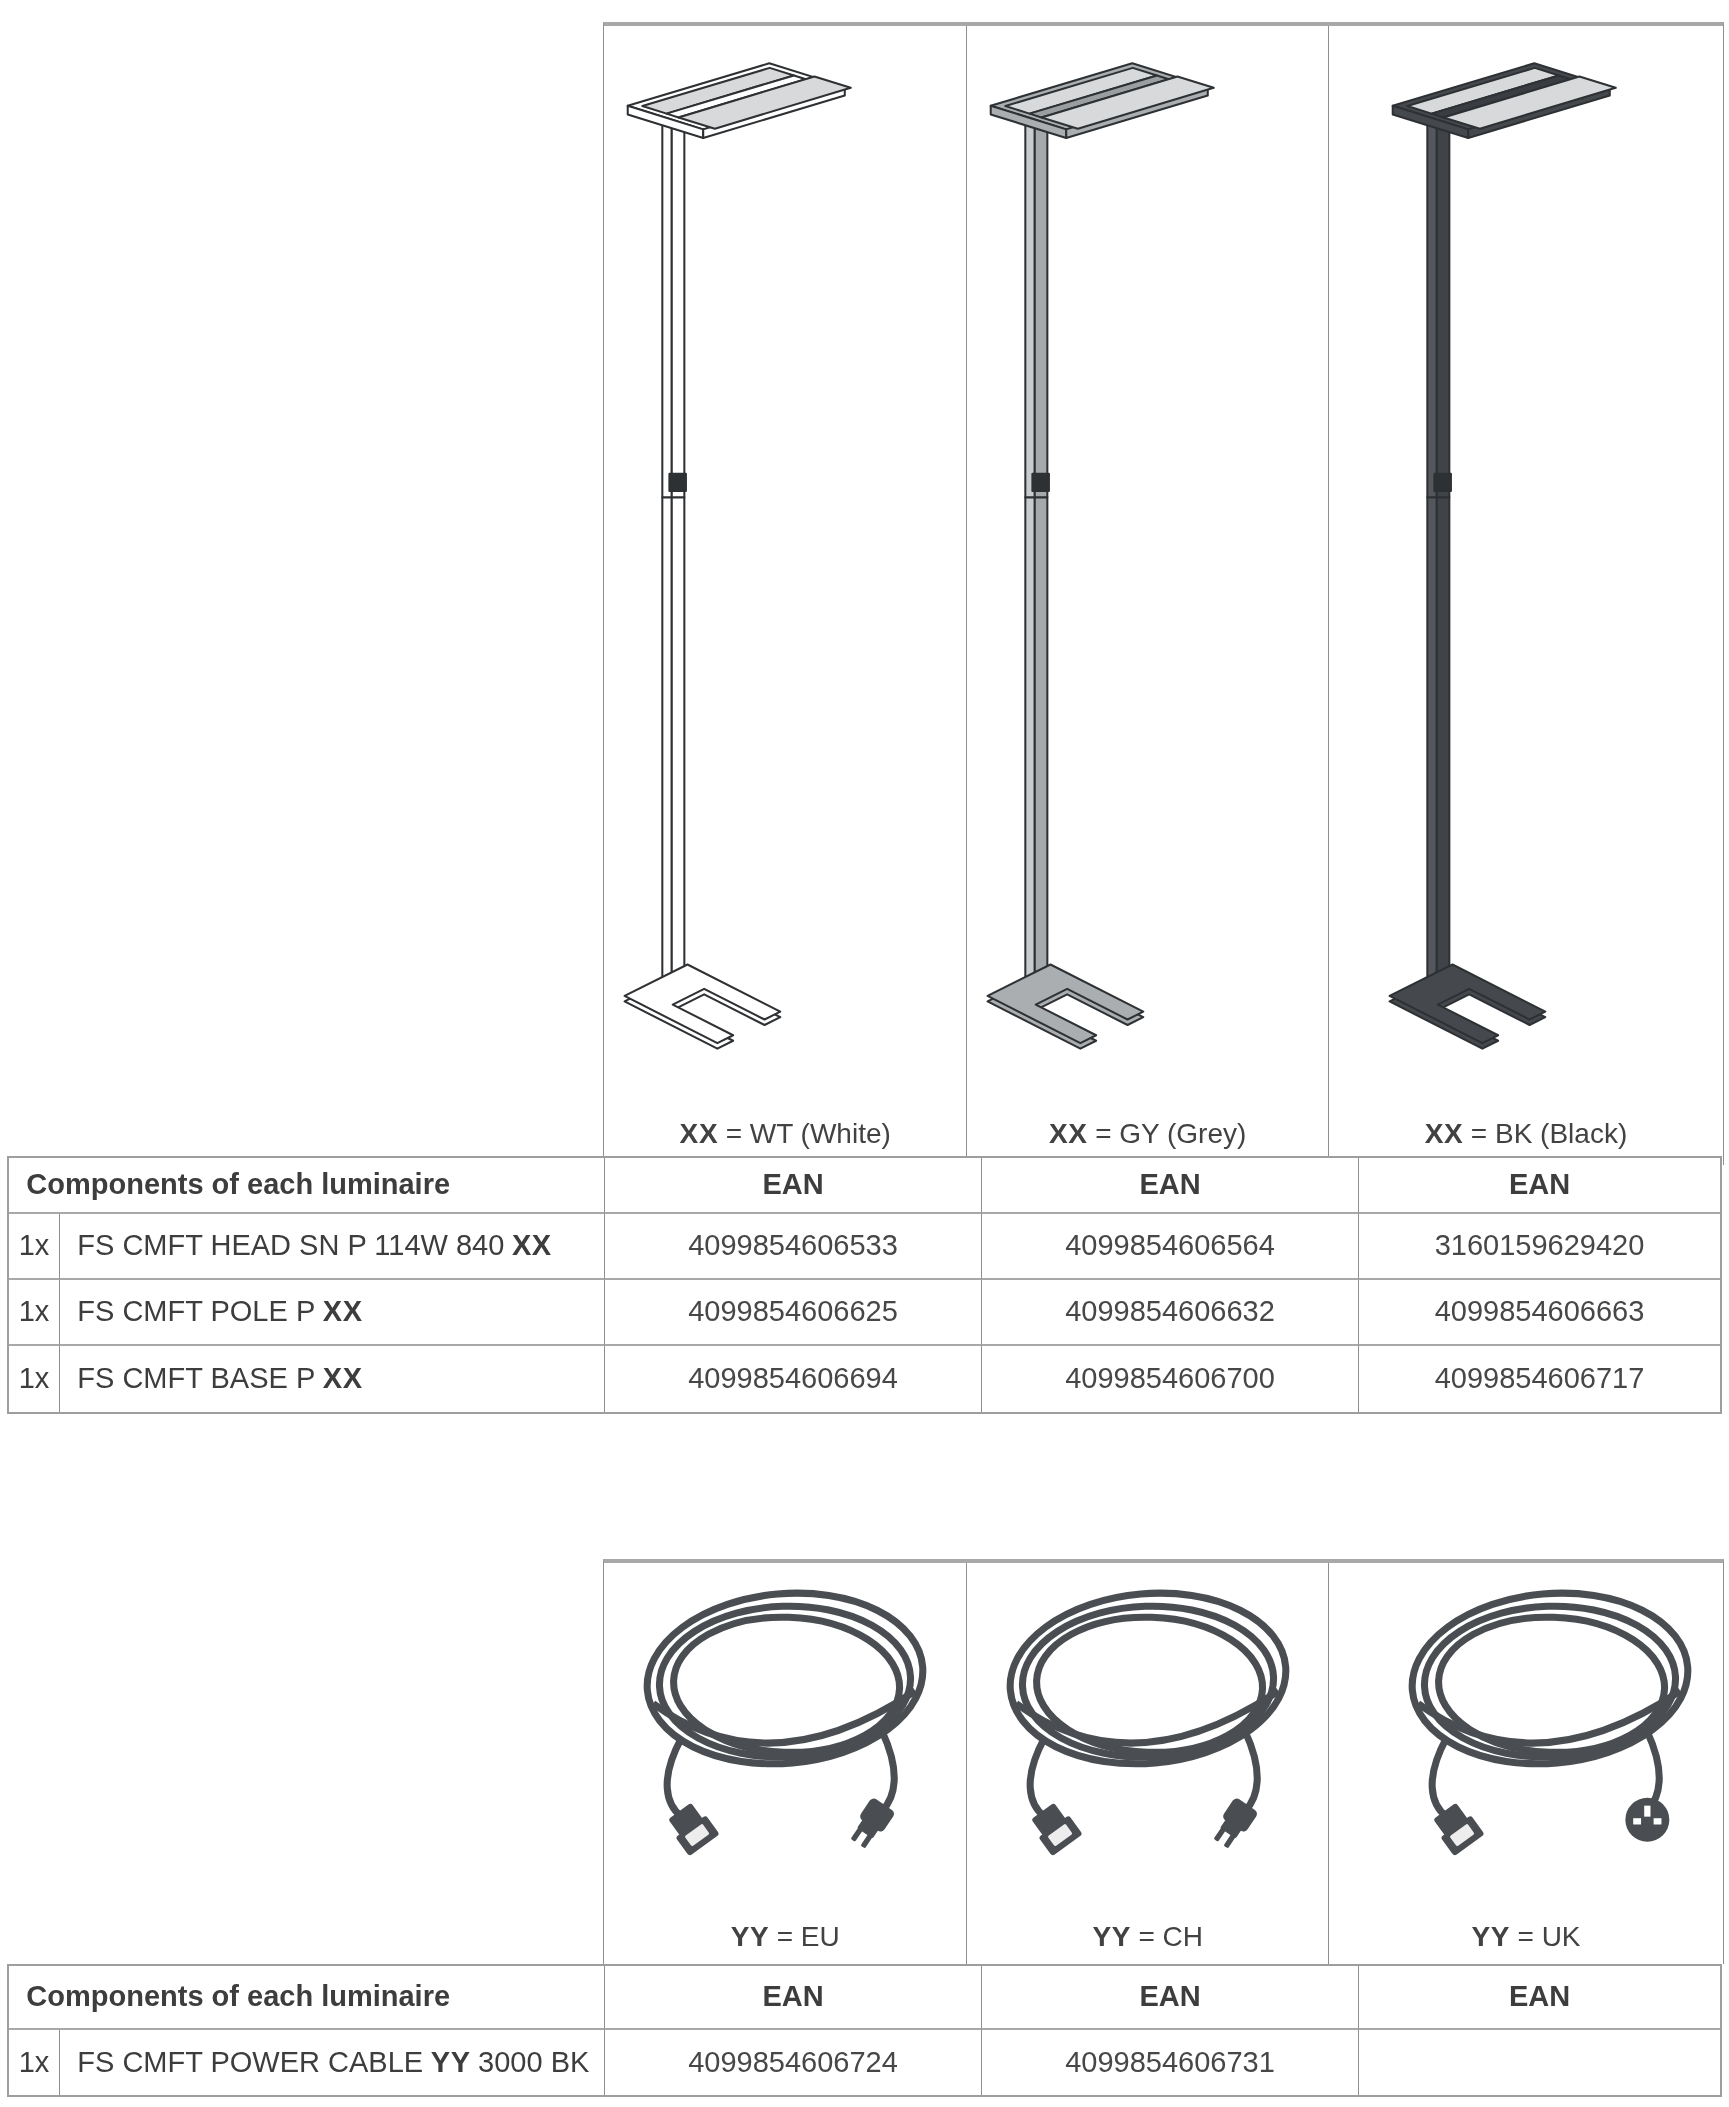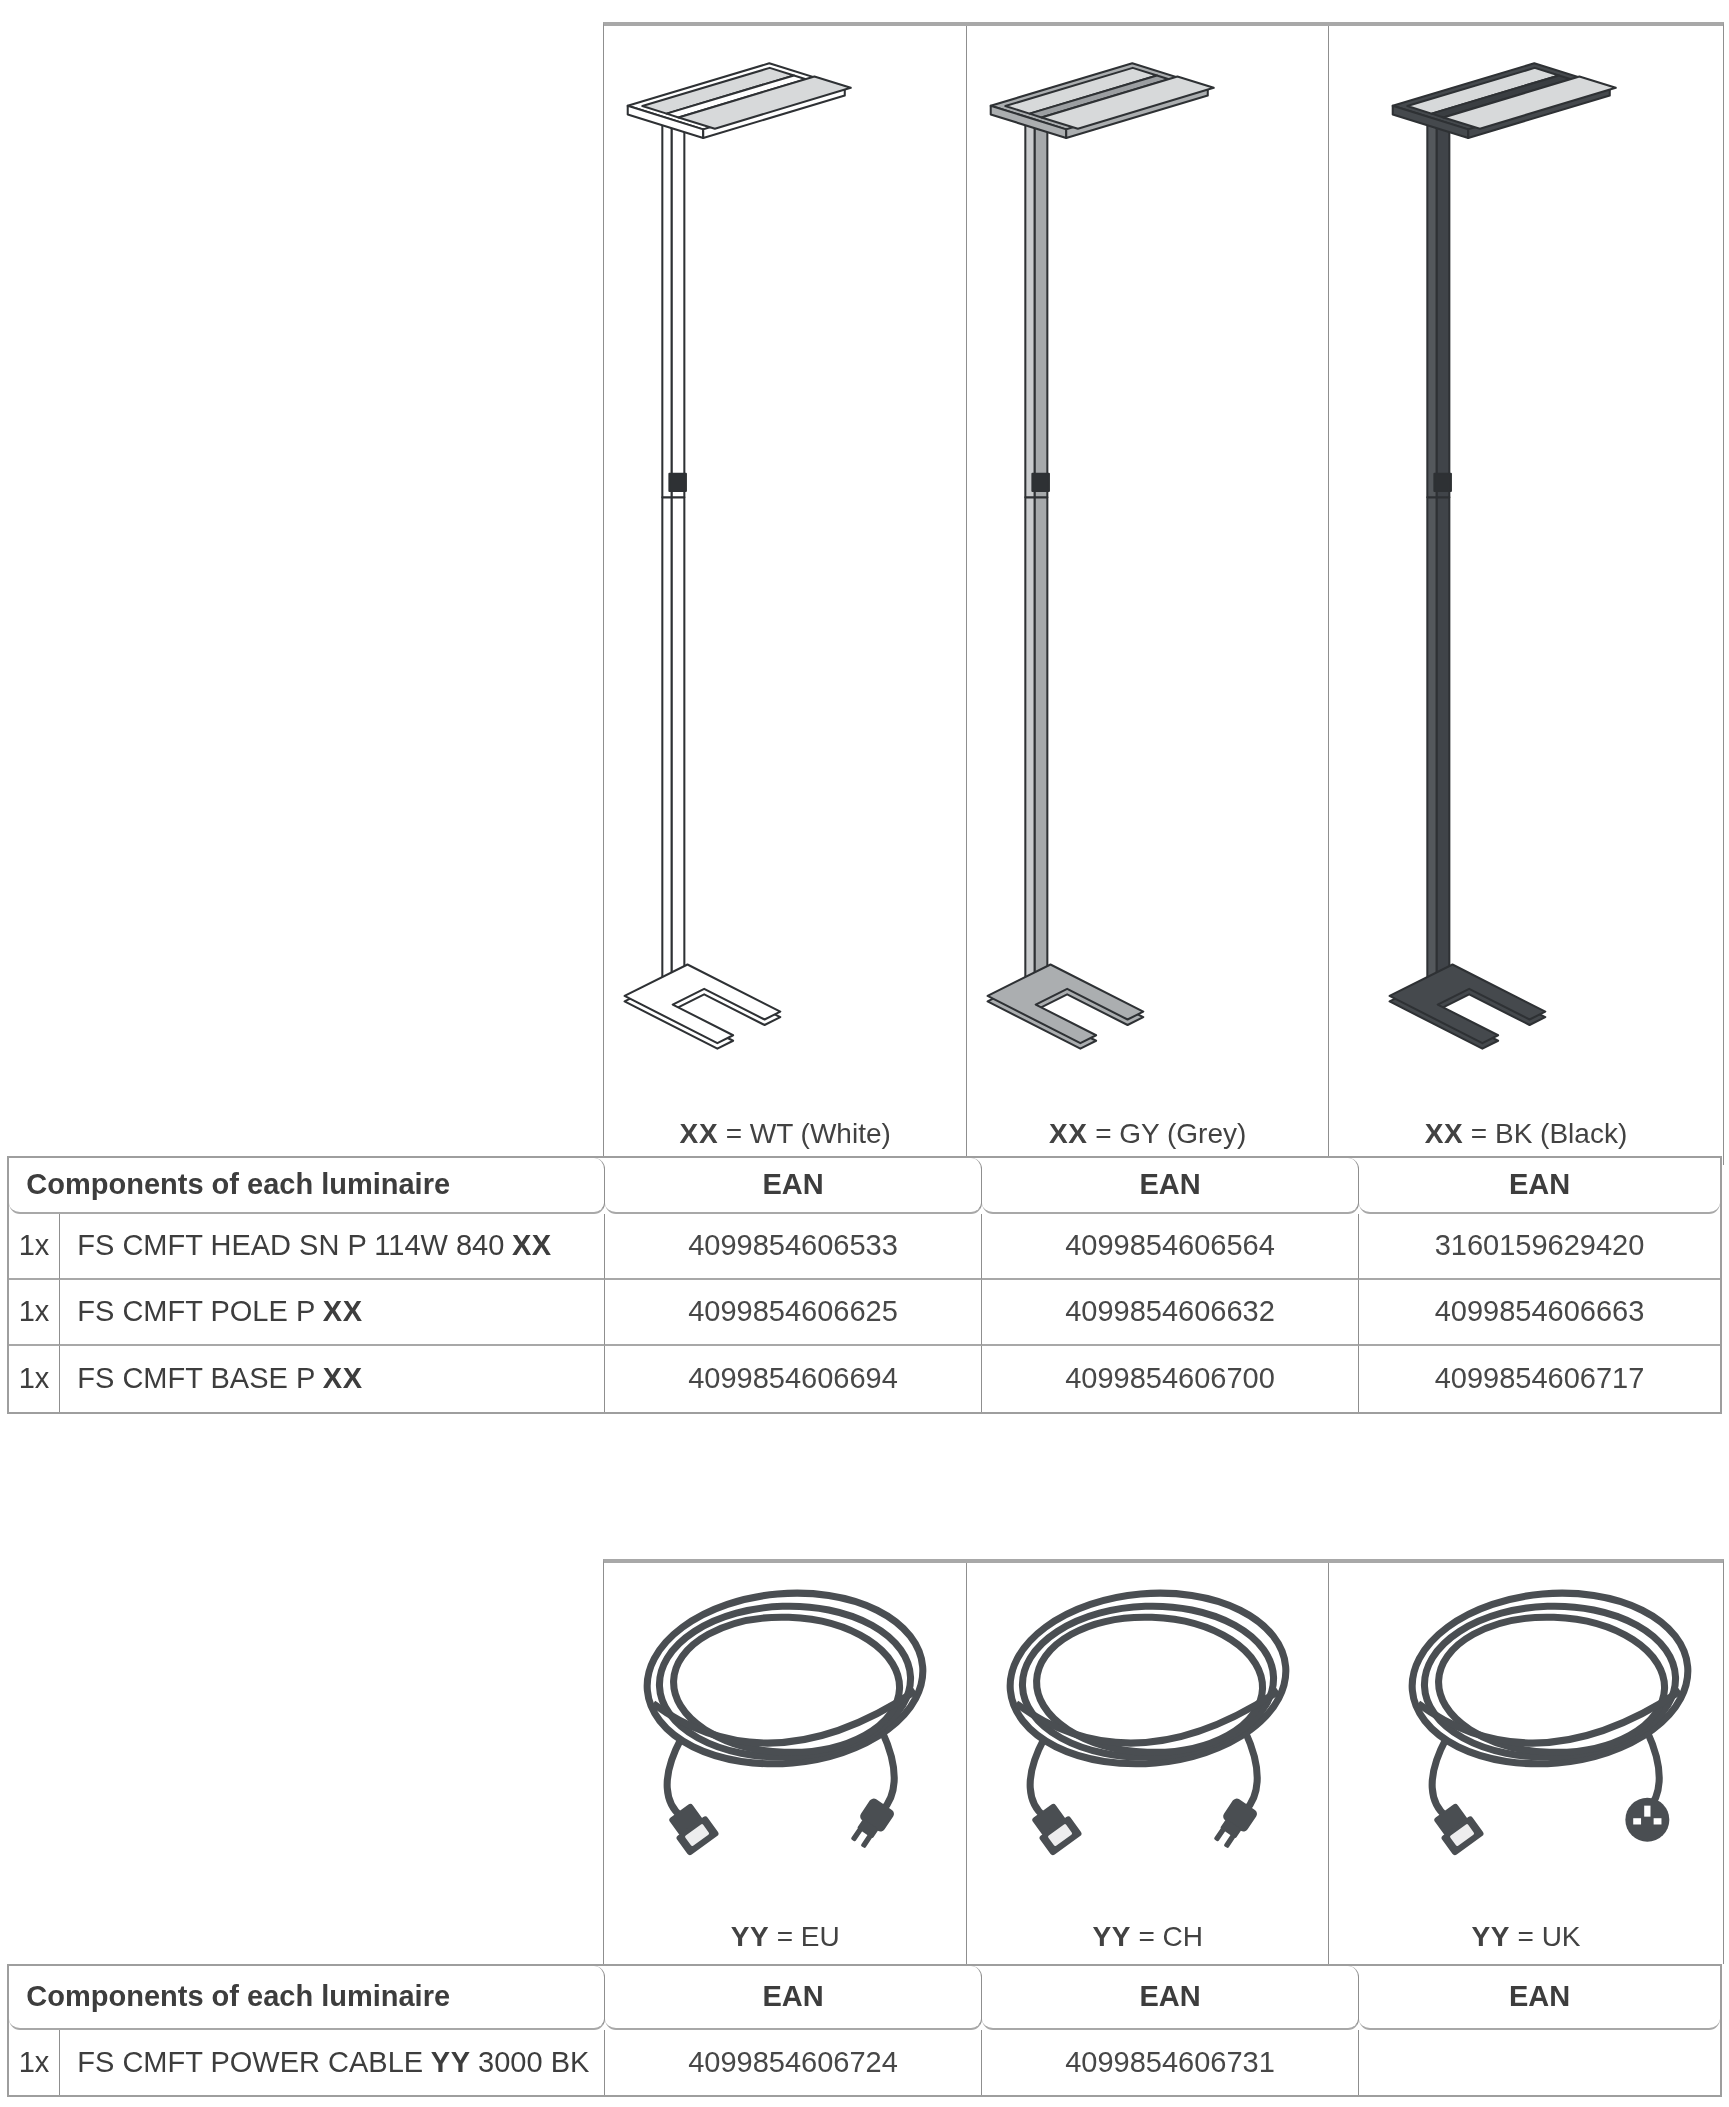"Components of each luminaire" .cell.hdr { border-radius: 11px -> none }
